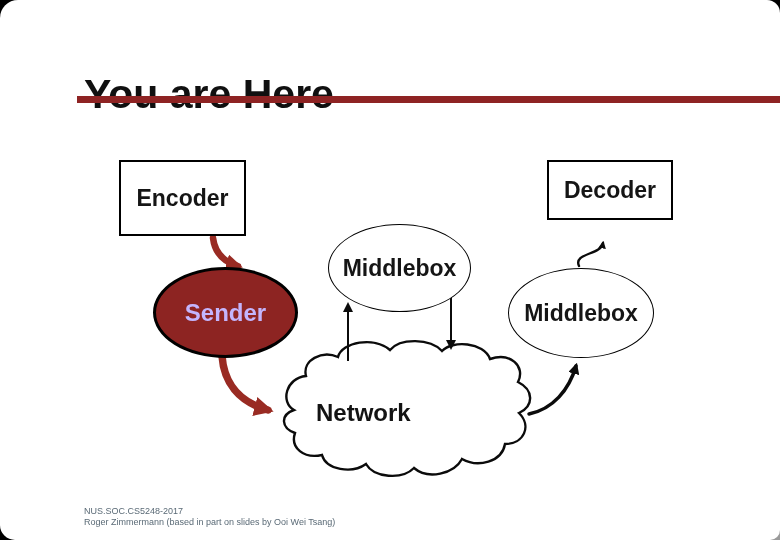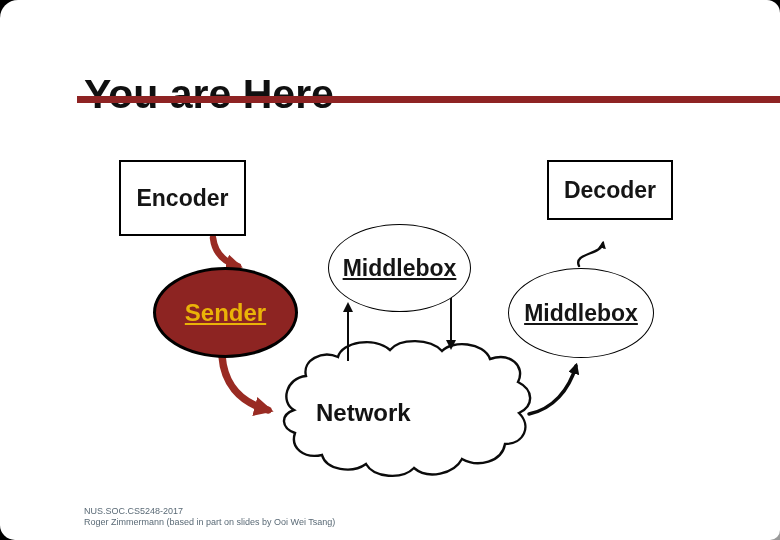"Middlebox" .ellipse-node { text-decoration: underline -> none }
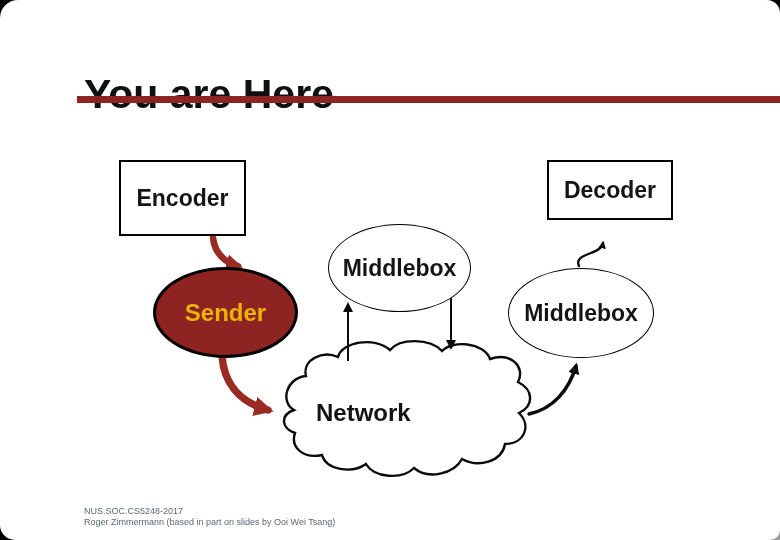"Sender" #node-sender { color: #eab308 -> #c4b5fd }
